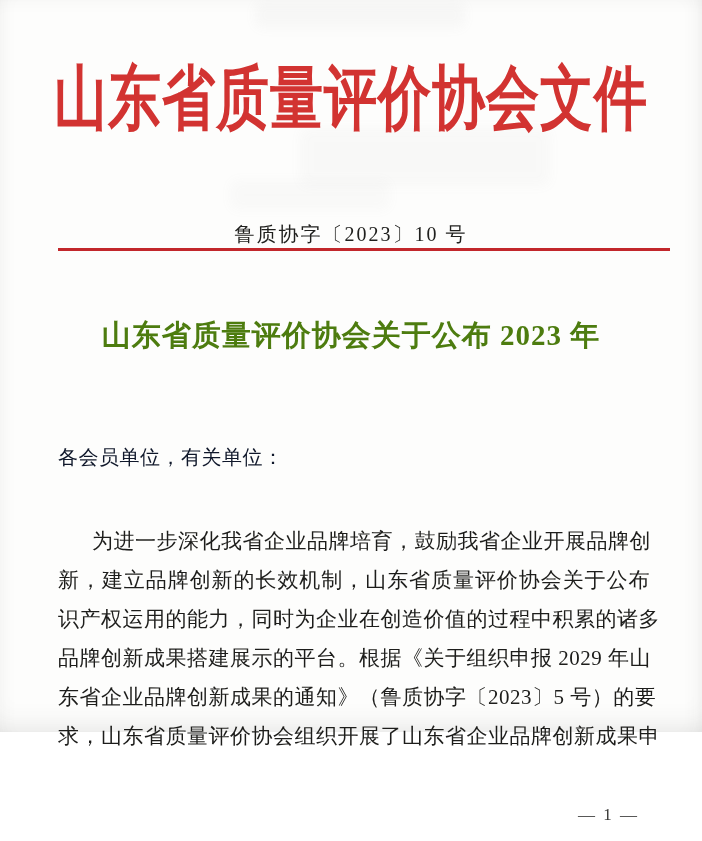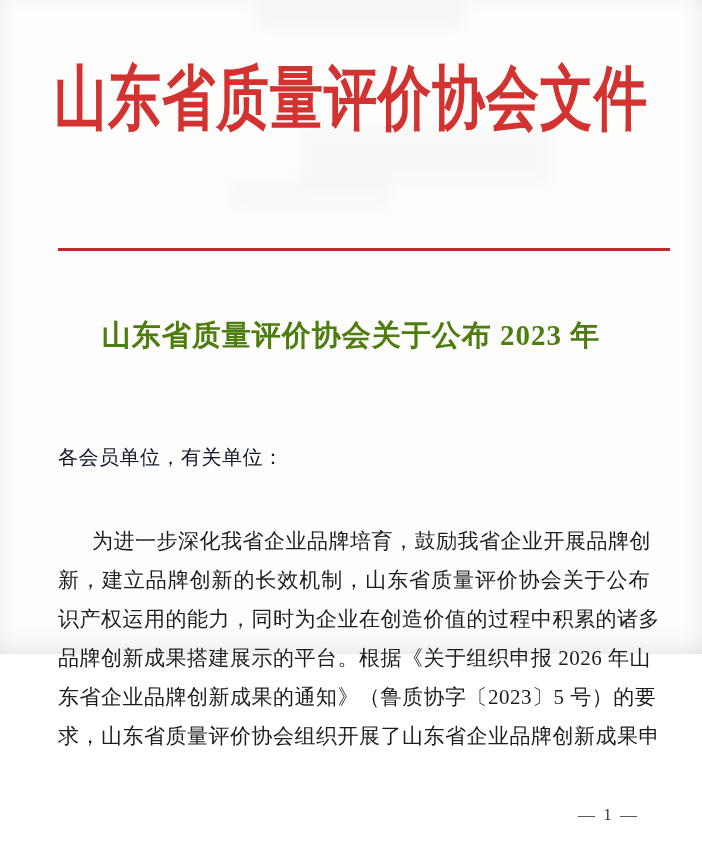"山东省质量评价协会文件" .page { height: 654px -> 732px }
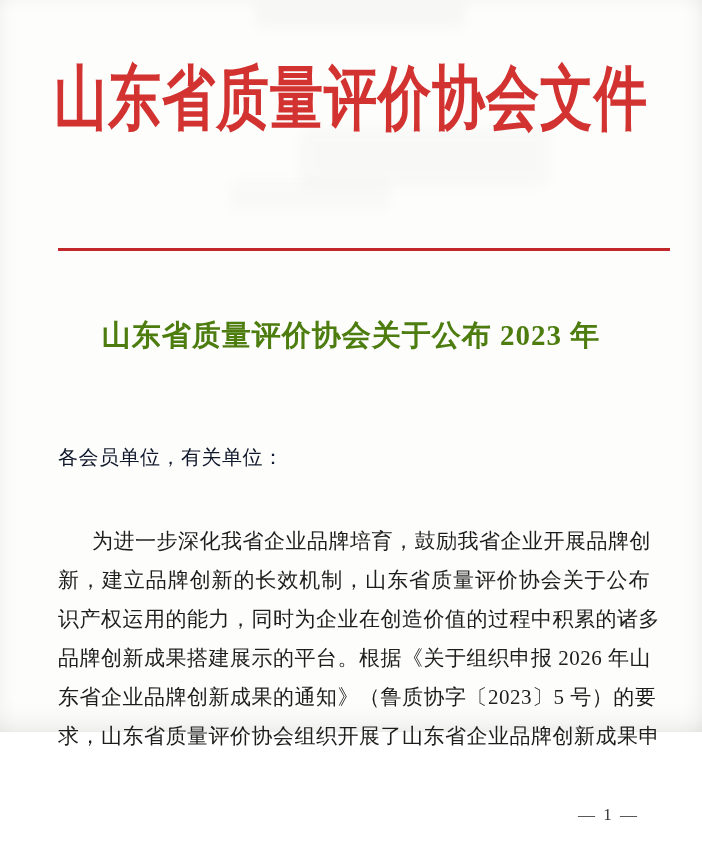"鲁质协字〔2023〕10 号" div.doc-number { html: none -> <div>鲁质协字〔2023〕10 号</div> }
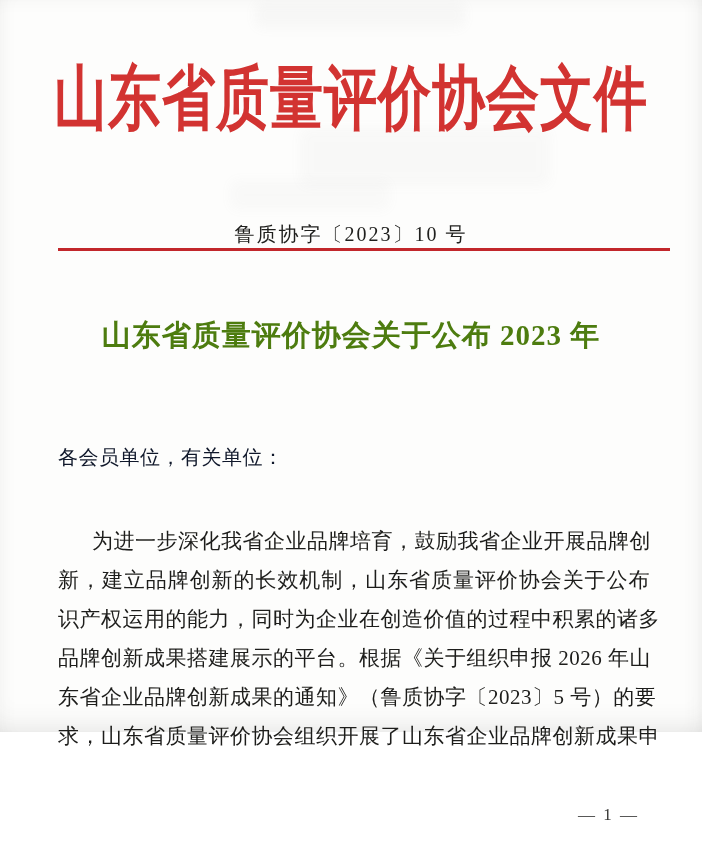"品牌创新成果搭建展示的平台。根据《关于组织申报 2026 年山" div.body-line { text: 2026 -> 2029 }
